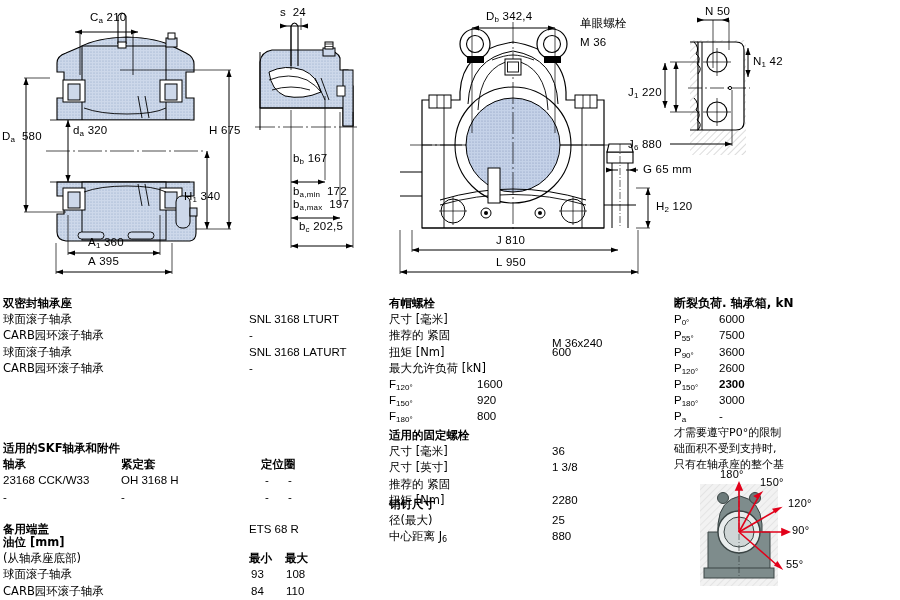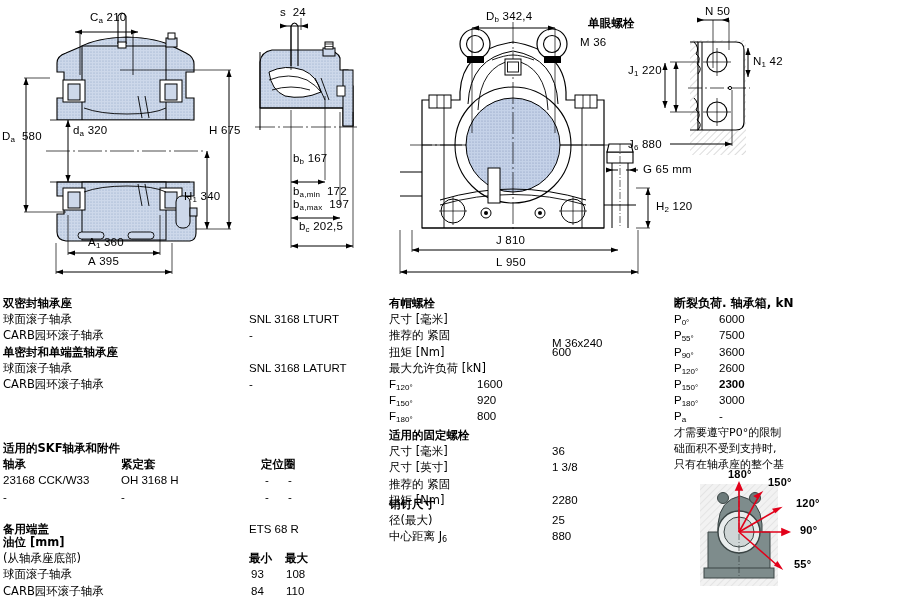"单眼螺栓" .bold { font-weight: bold -> normal; margin-left: 8px -> none }
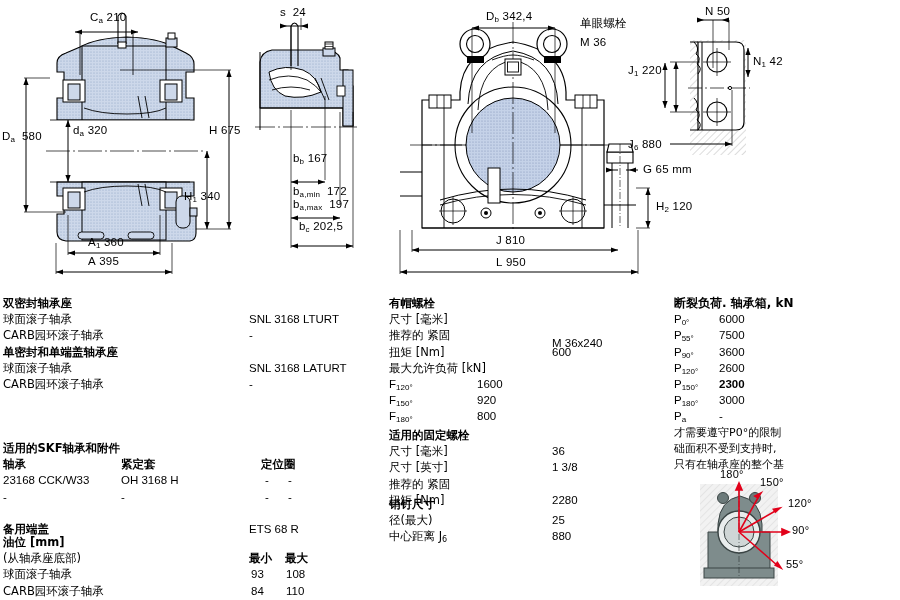"J1 220" div.abs { top: 64px -> 86px }
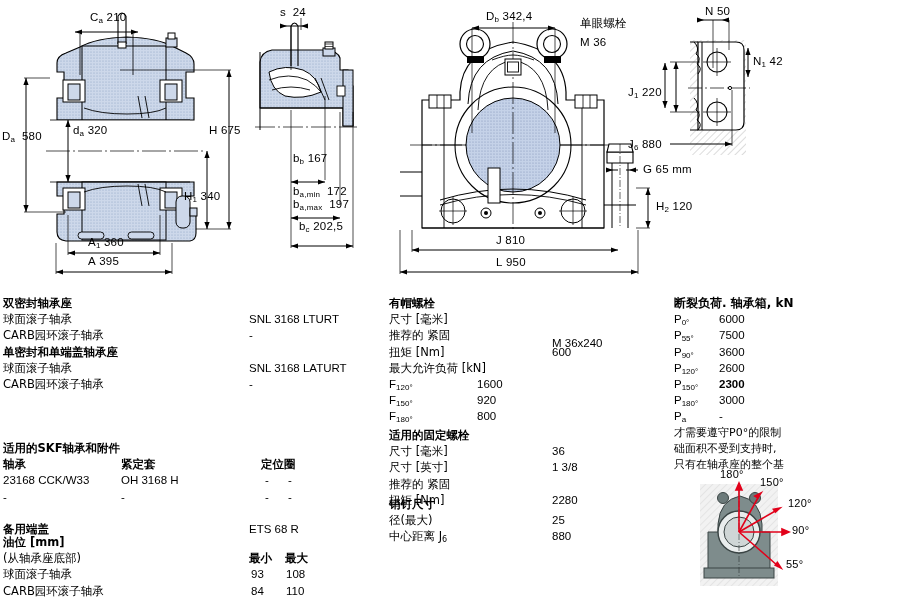"单密封和单端盖轴承座" div.row { html: <div>单密封和单端盖轴承座</div> -> none }
